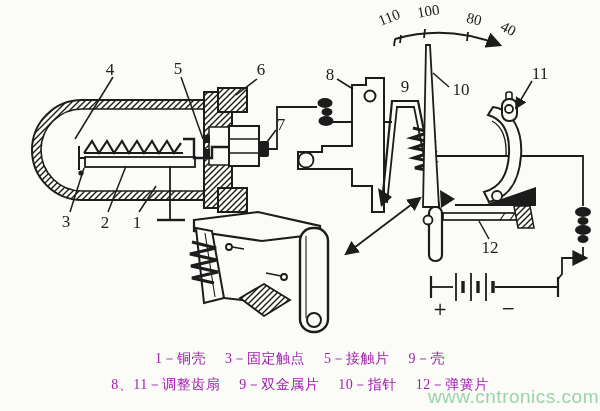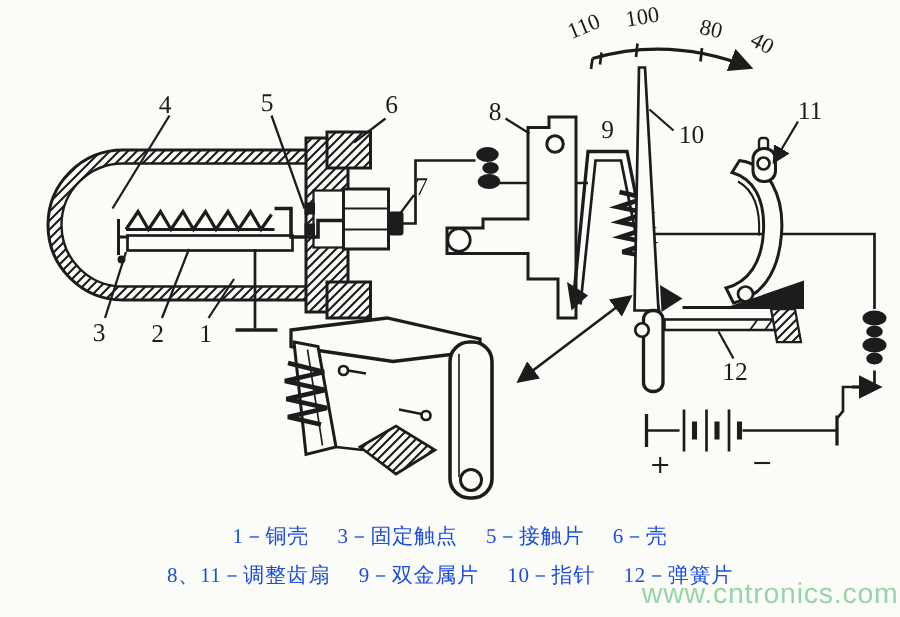"1－铜壳" .legend { color: #1d4ed8 -> #a21caf }
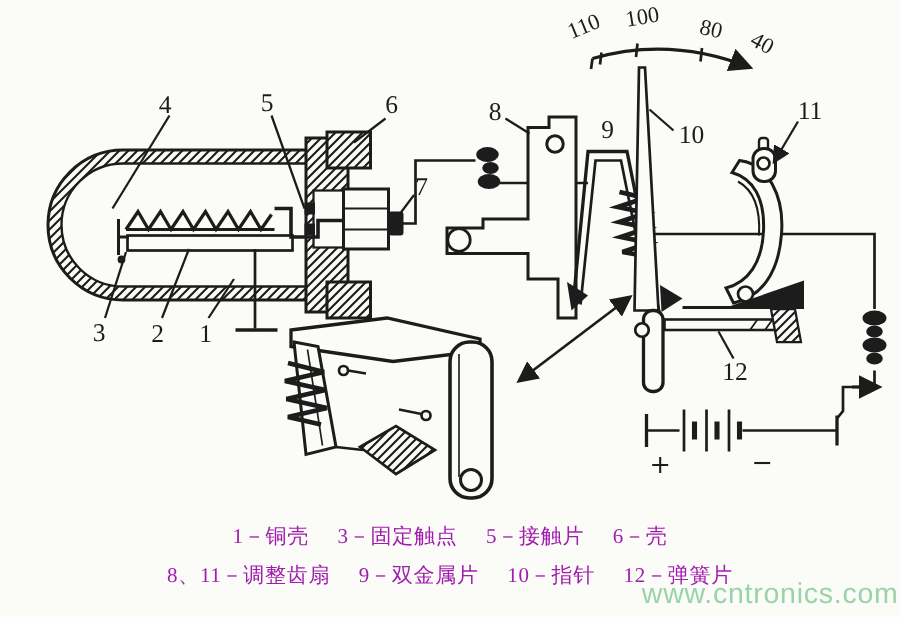"6－壳" span { text: 6 -> 9 }
